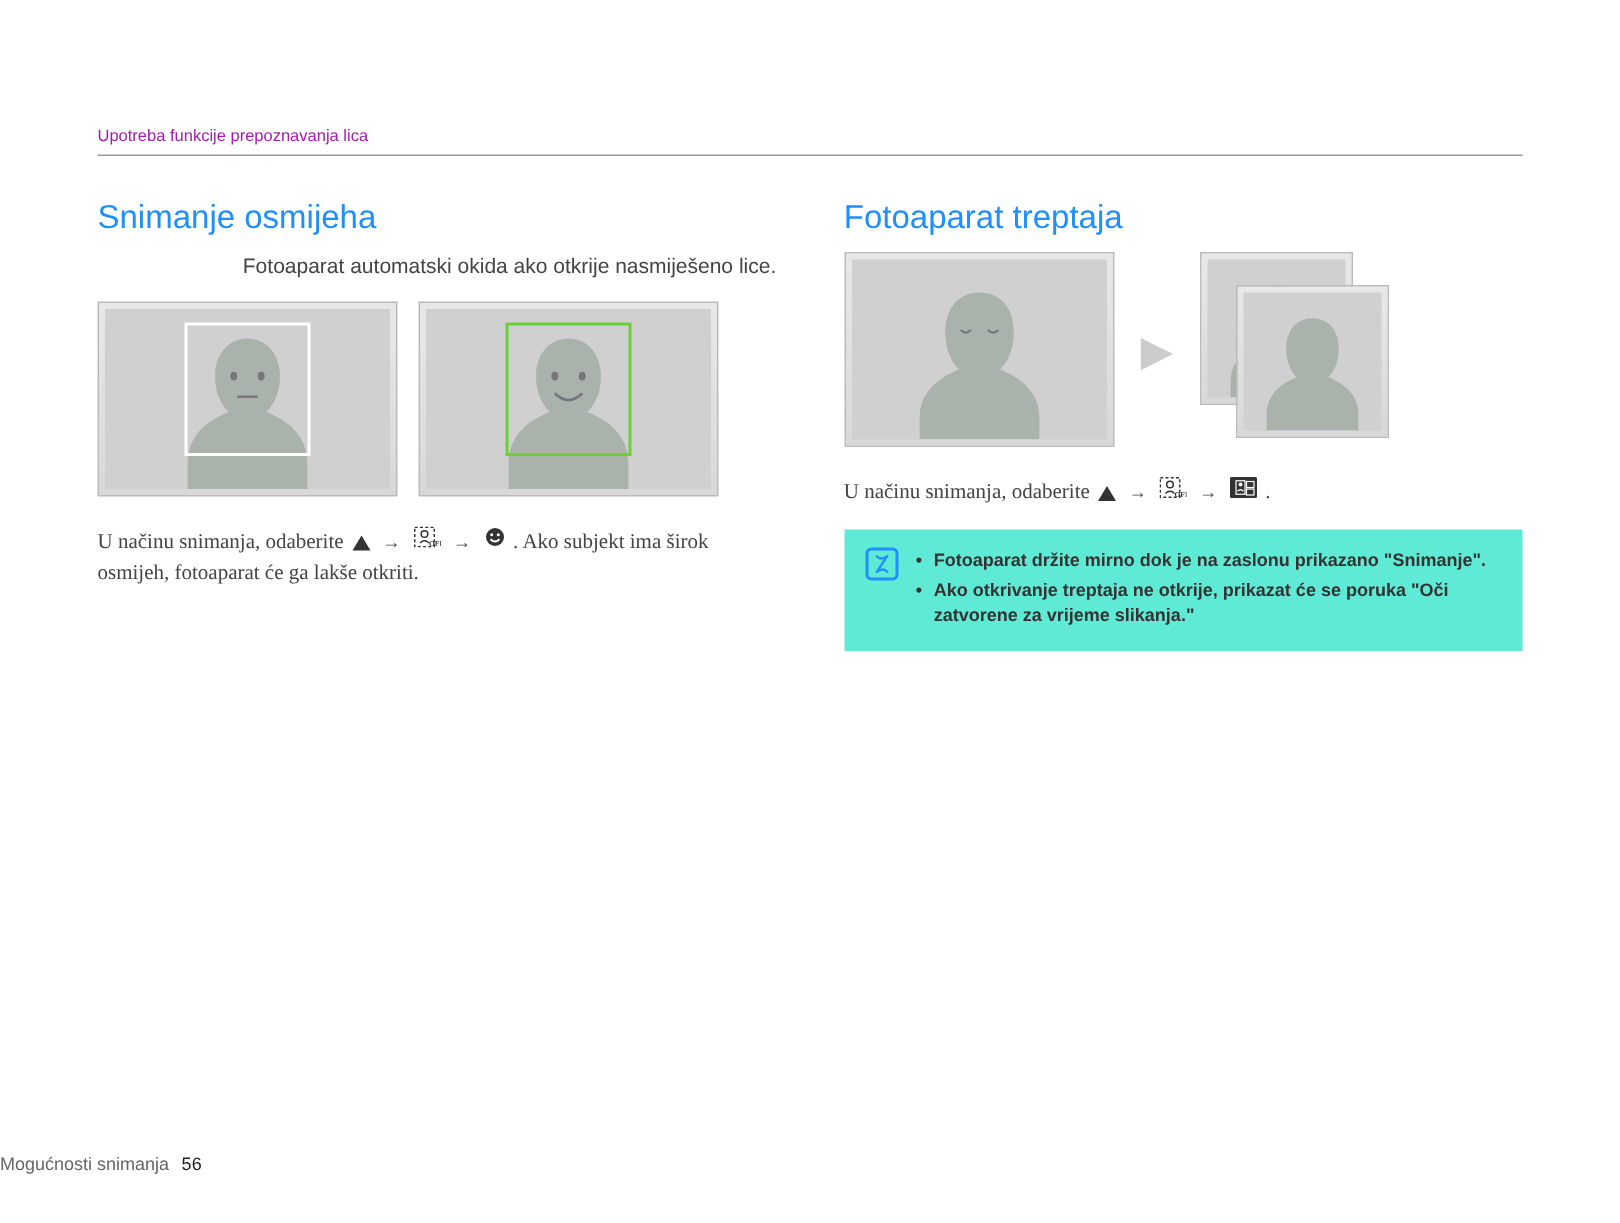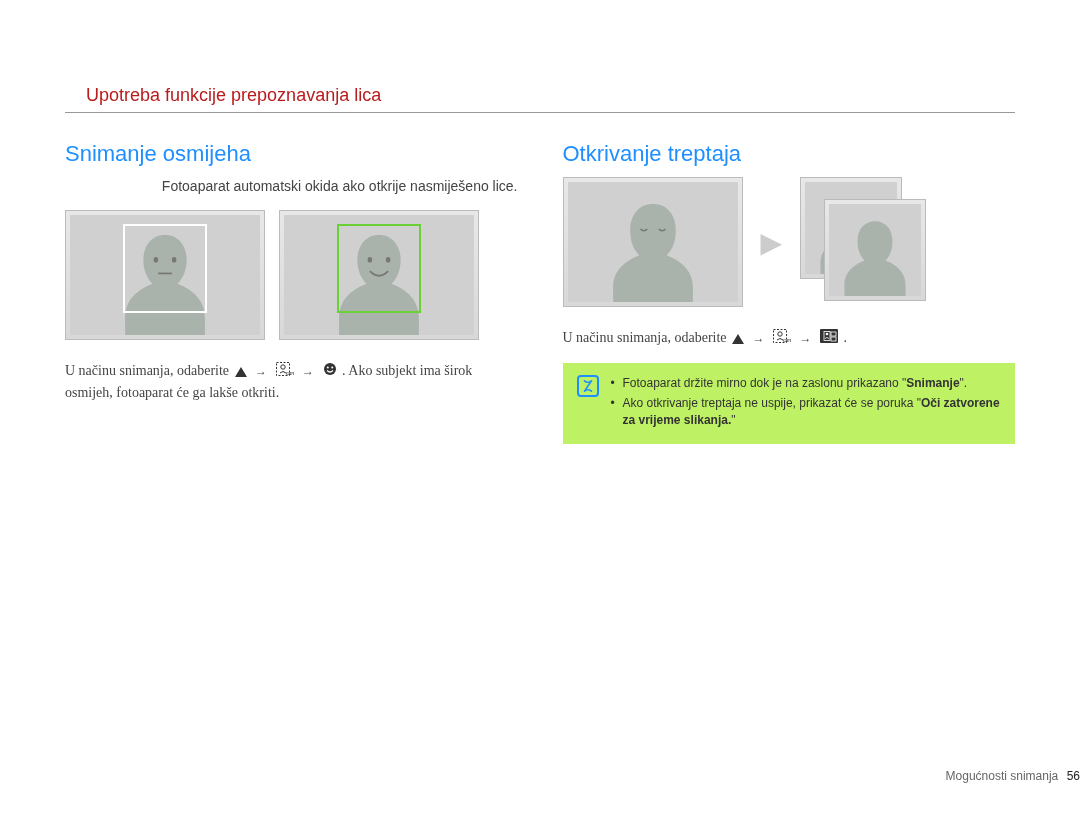"Upotreba funkcije prepoznavanja lica" .header-title { color: #b91c1c -> #a21caf; font-size: 18px -> 11px; margin-left: 21px -> none }
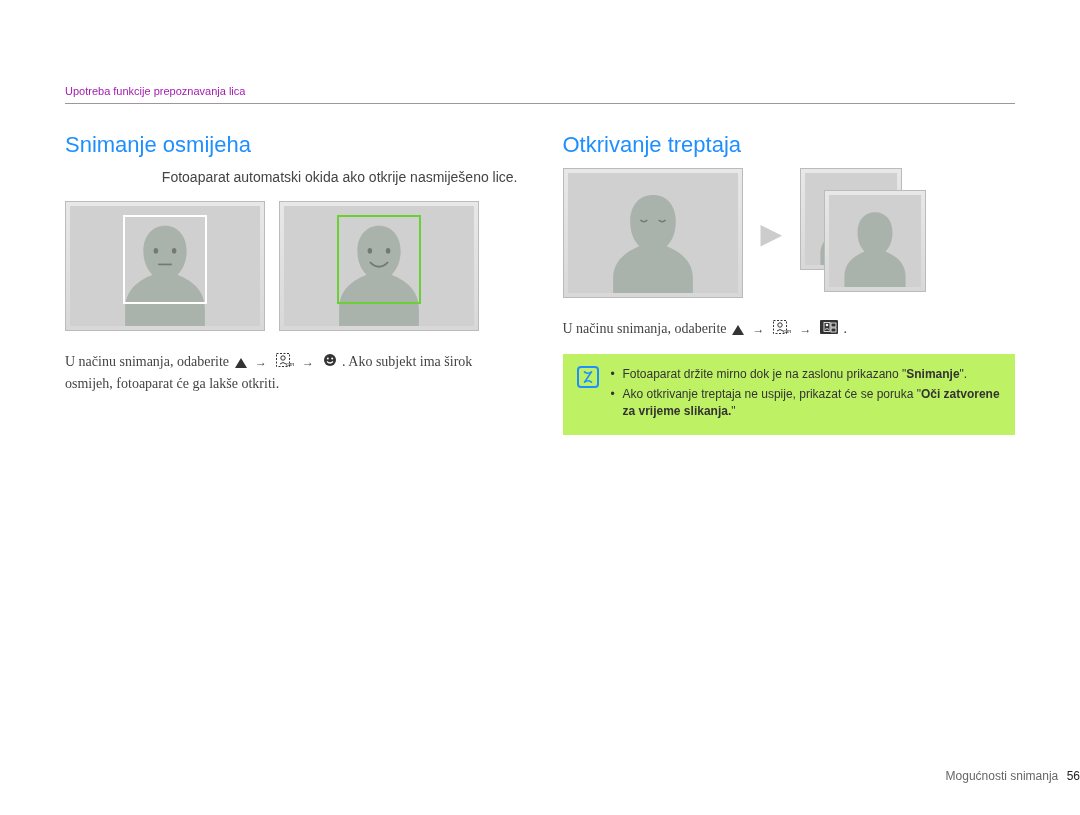"Otkrivanje treptaja" h2.section-heading { text: Otkrivanje -> Fotoaparat }
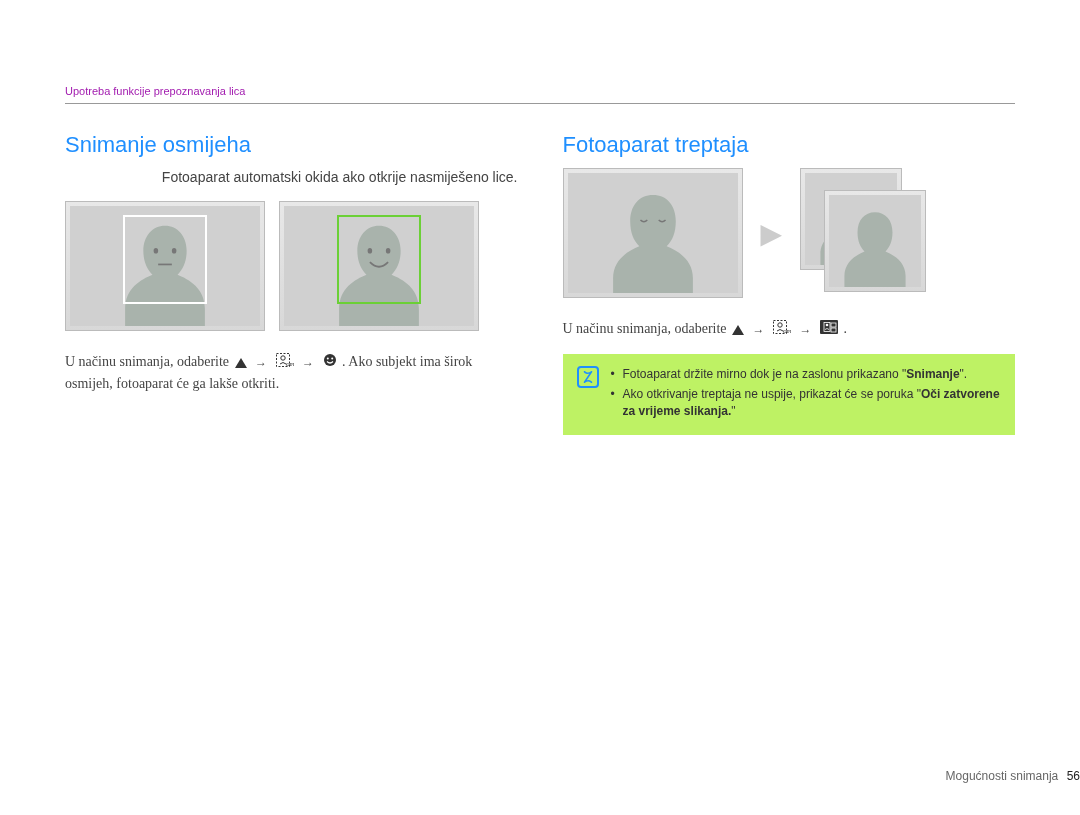"Fotoaparat držite mirno dok je" .note-box { background: #bef264 -> #5eead4; font-weight: none -> bold }
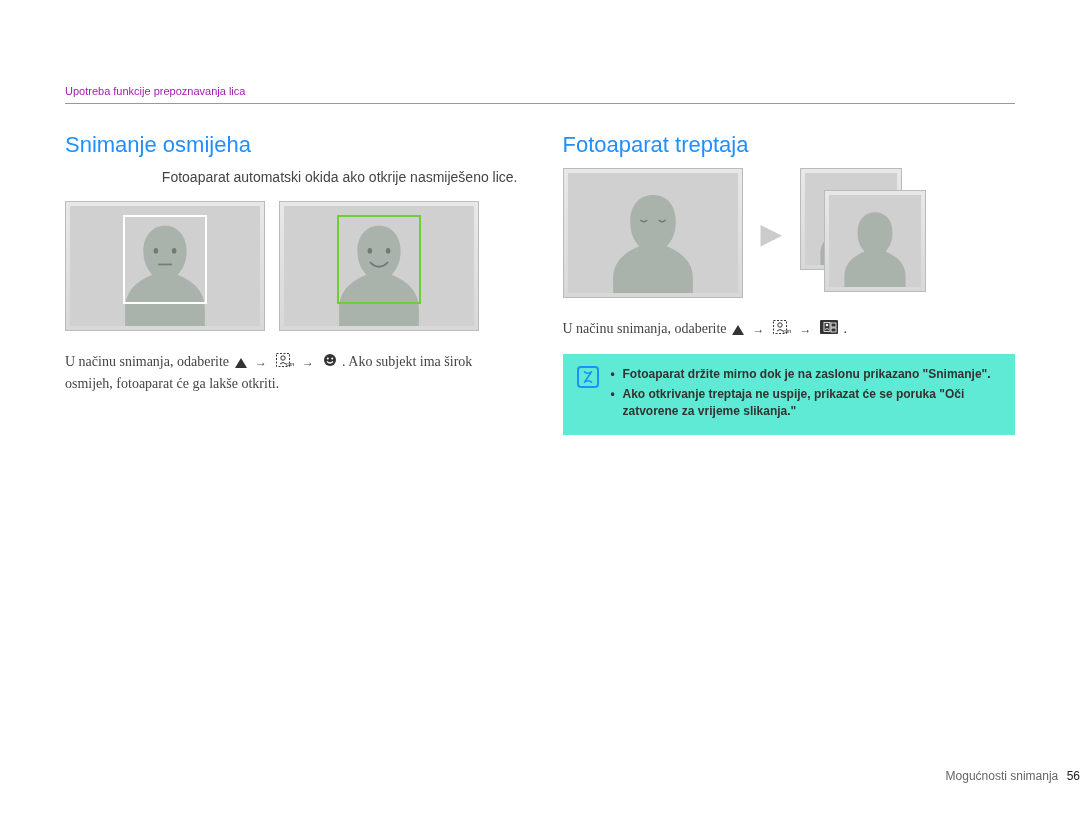"Ako otkrivanje treptaja ne uspije," span { text: uspije -> otkrije }
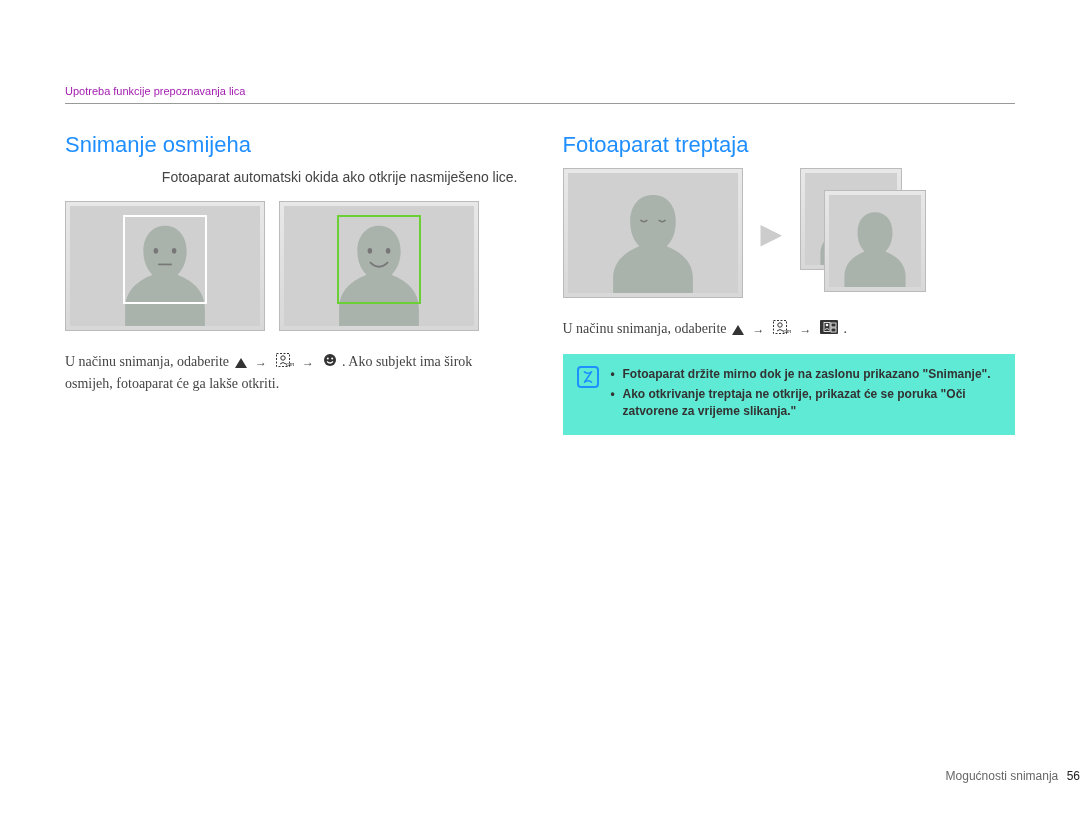"Mogućnosti snimanja 56" .footer { text-align: right -> left }
